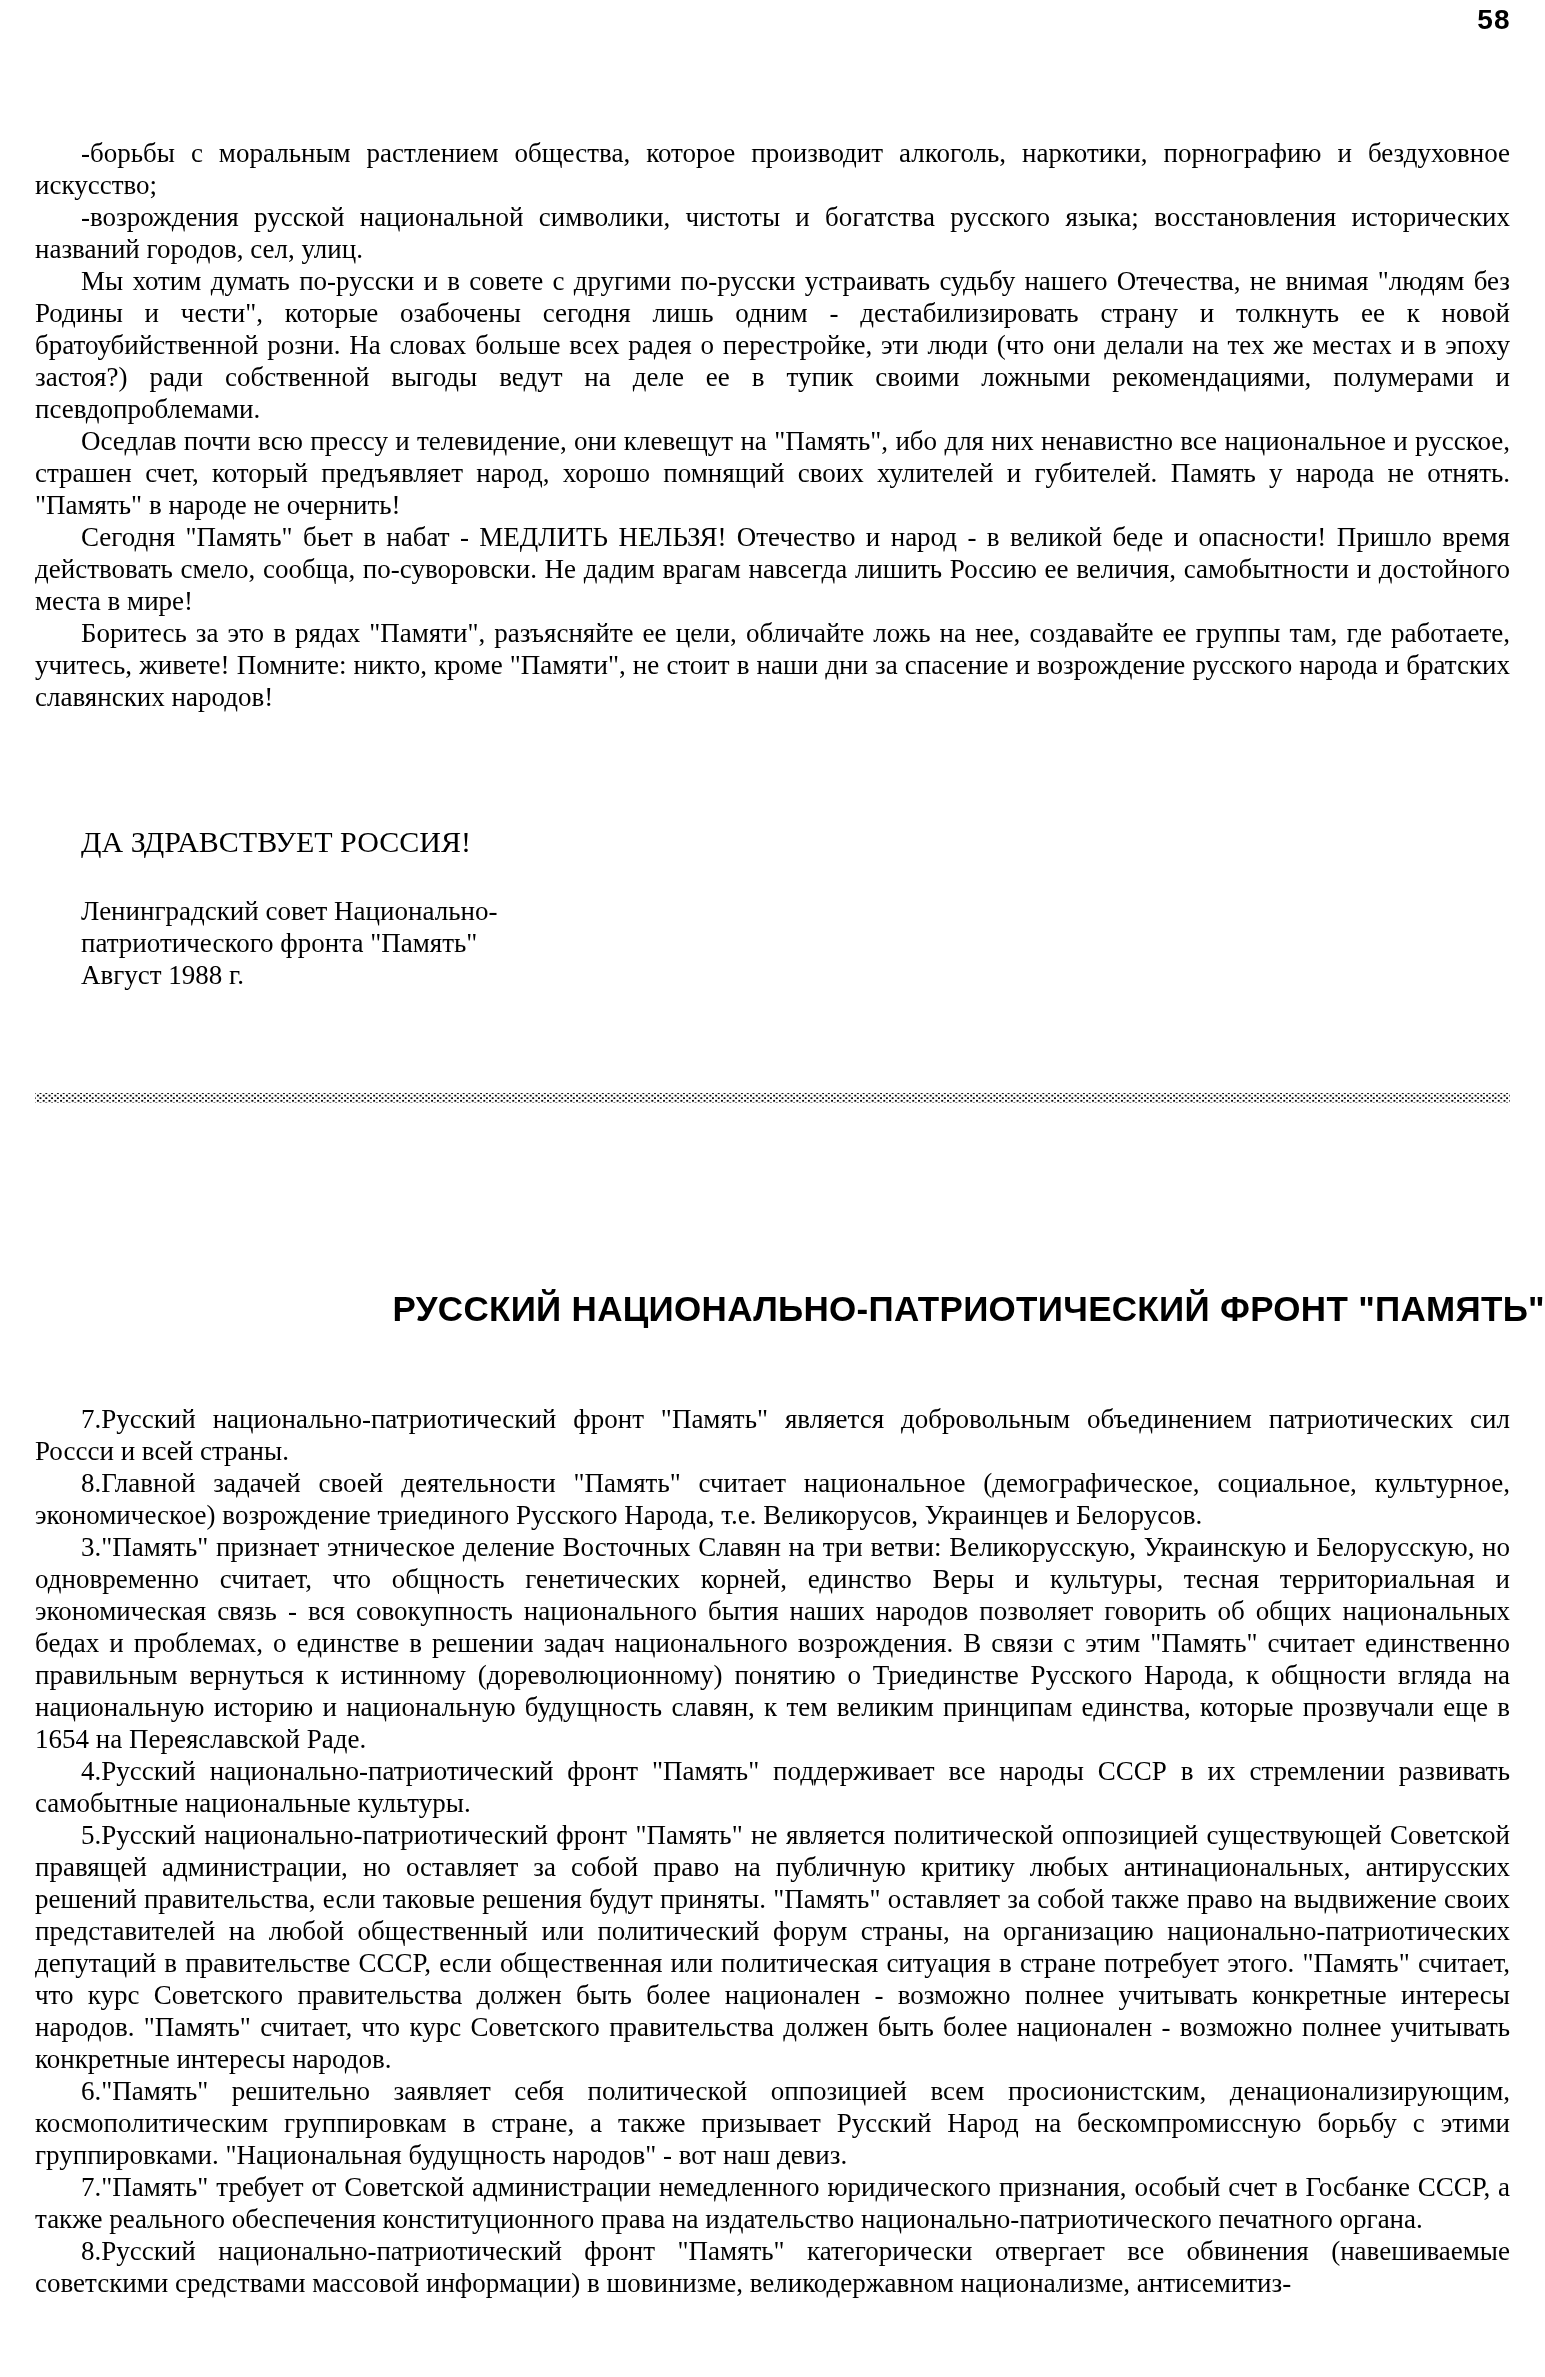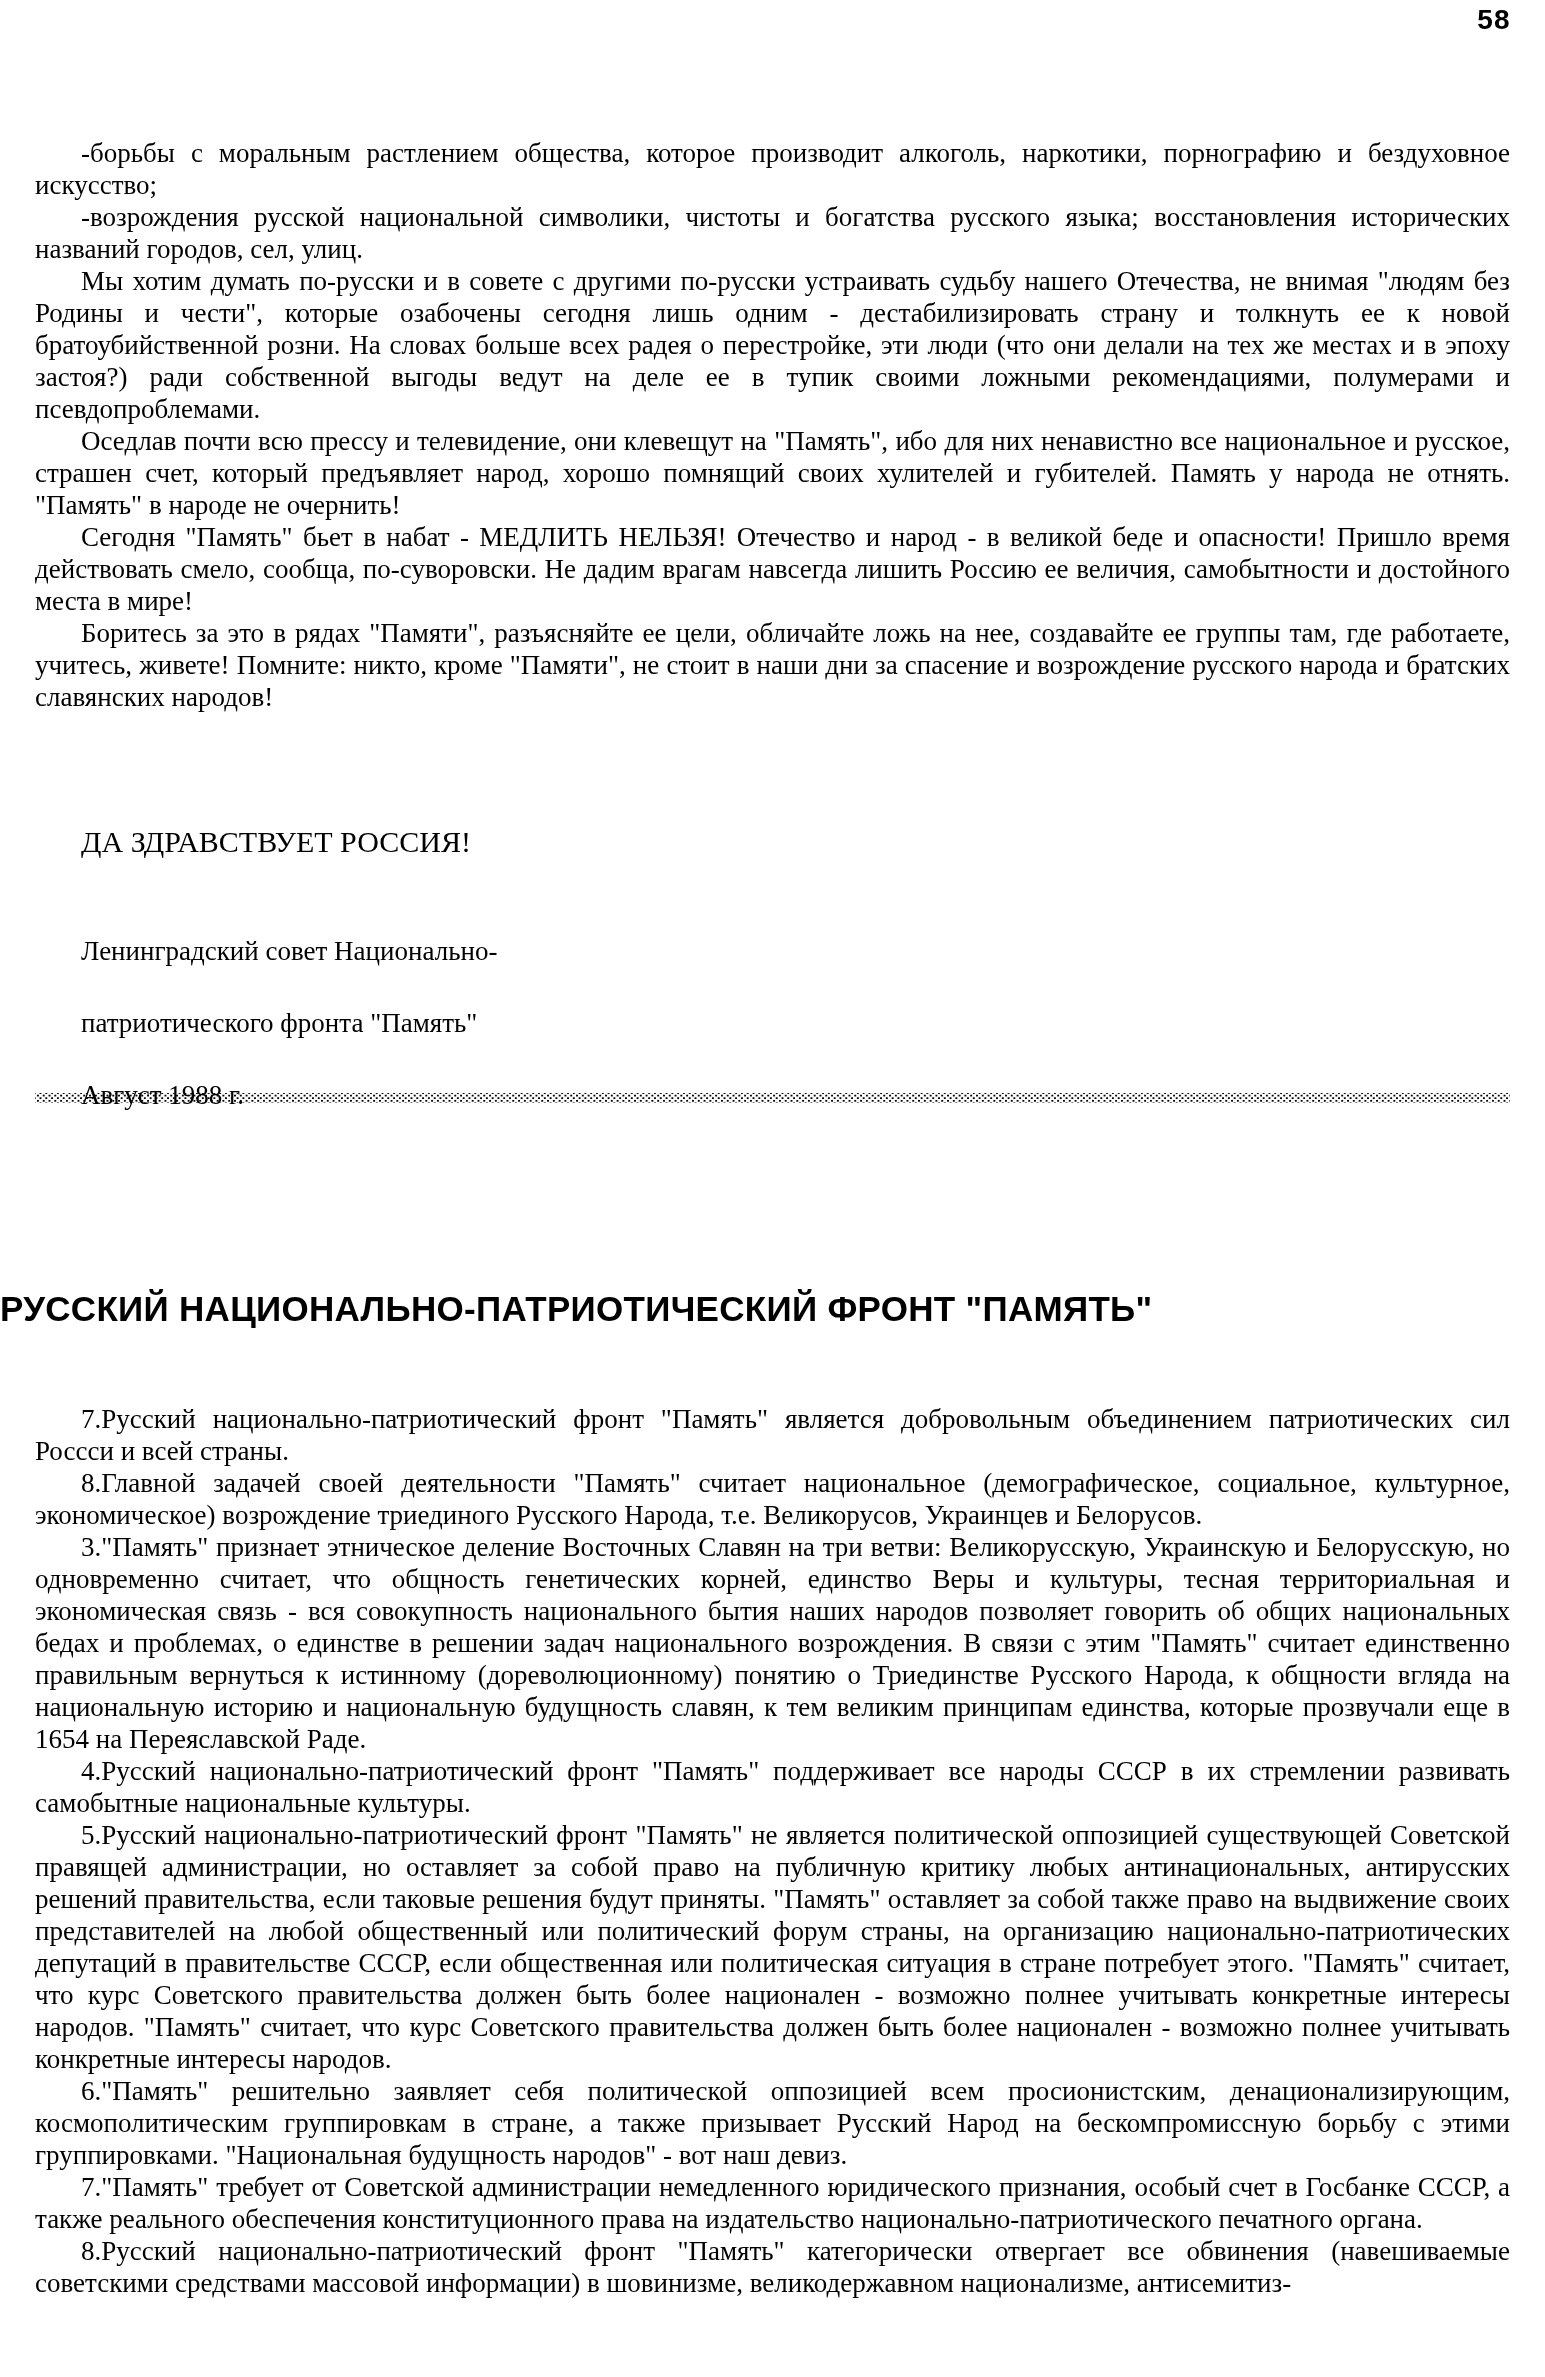"Ленинградский совет Национально-" .signature .sig-line { margin-top: 40px -> none }
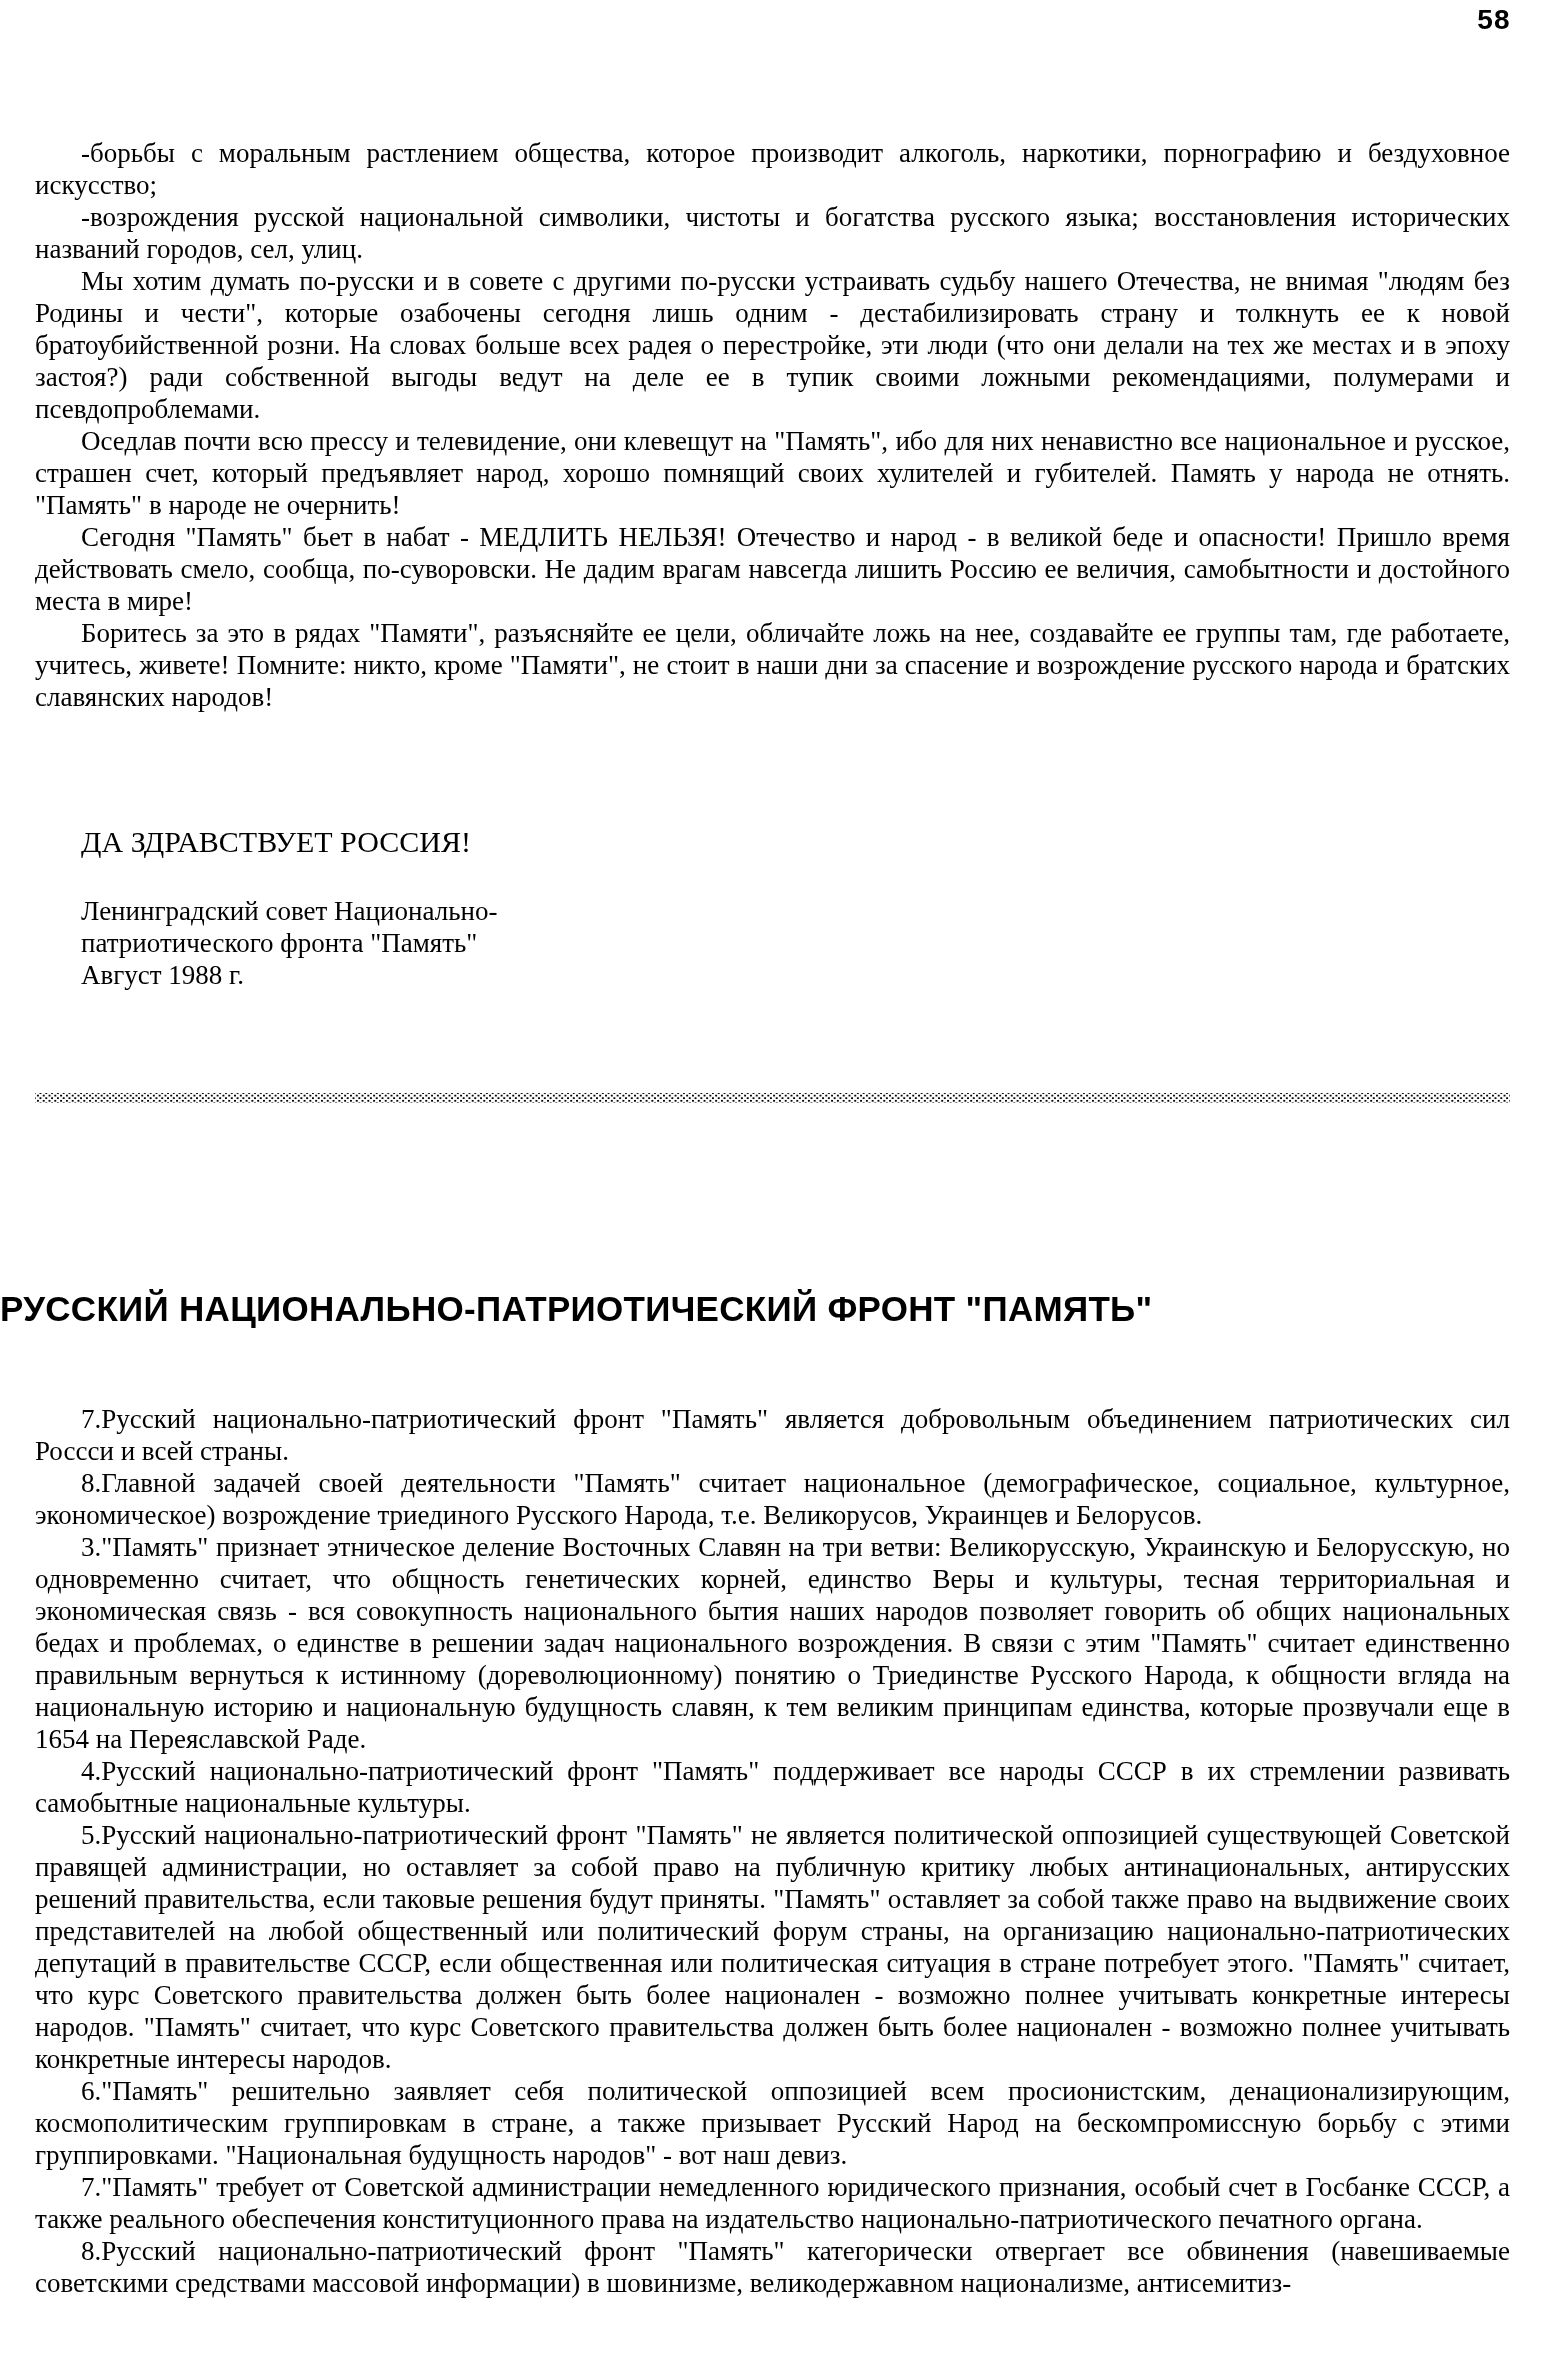"РУССКИЙ НАЦИОНАЛЬНО-ПАТРИОТИЧЕСКИЙ ФРОНТ" .title { text-align: left -> right }
